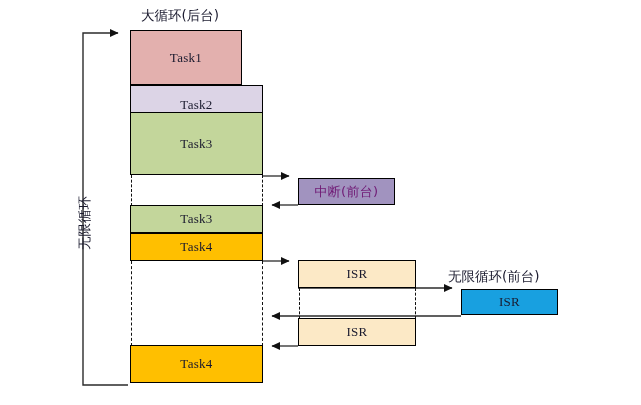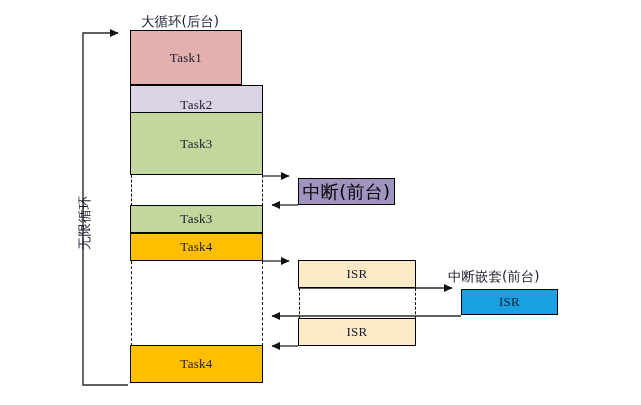"大循环(后台)" div.lbl { top: 13px -> 7px }
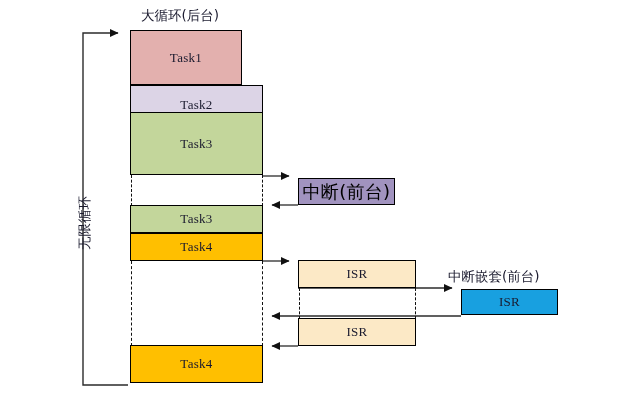"中断(前台)" .cjk { color: #000000 -> #701a75; font-size: 18px -> 13px }
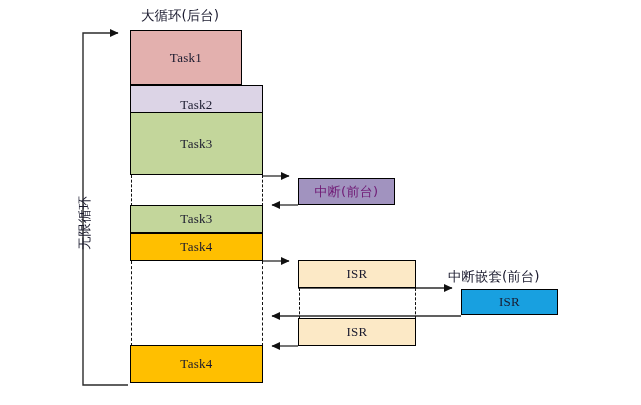"中断嵌套(前台)" div.lbl { text: 中断嵌套 -> 无限循环 }
